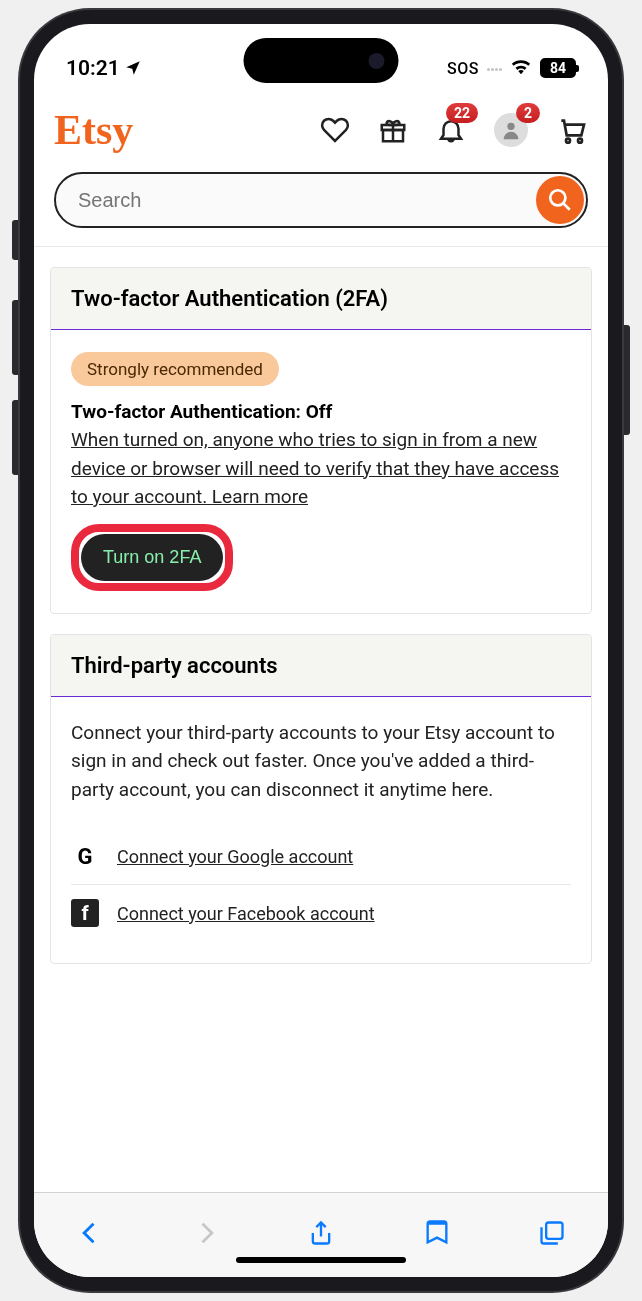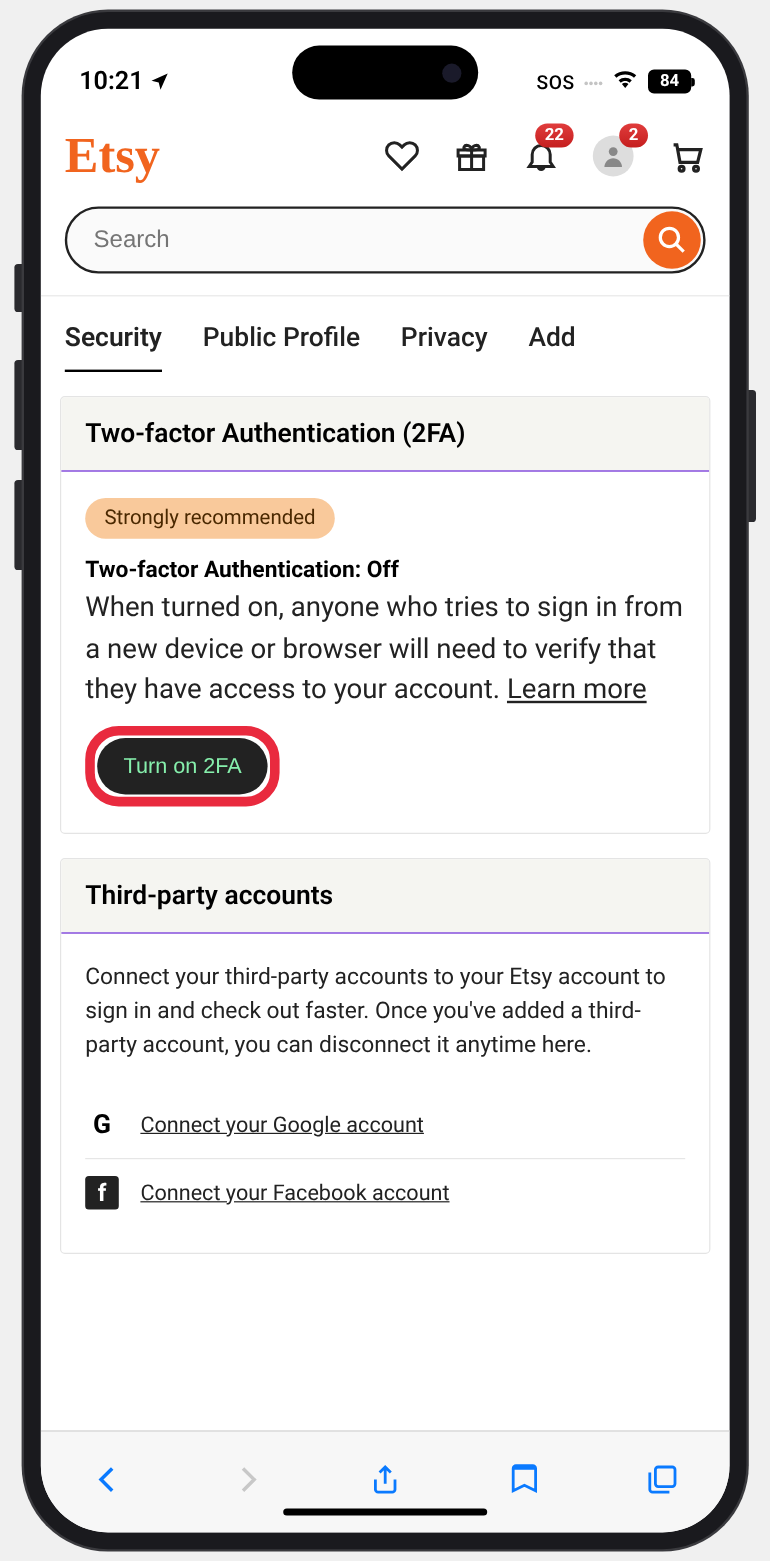"Security" div.tabs { html: <div> <div>Security</div> <div>Public Profile</div> <div>Privacy</div> <div>Add</div> </div> -> none }
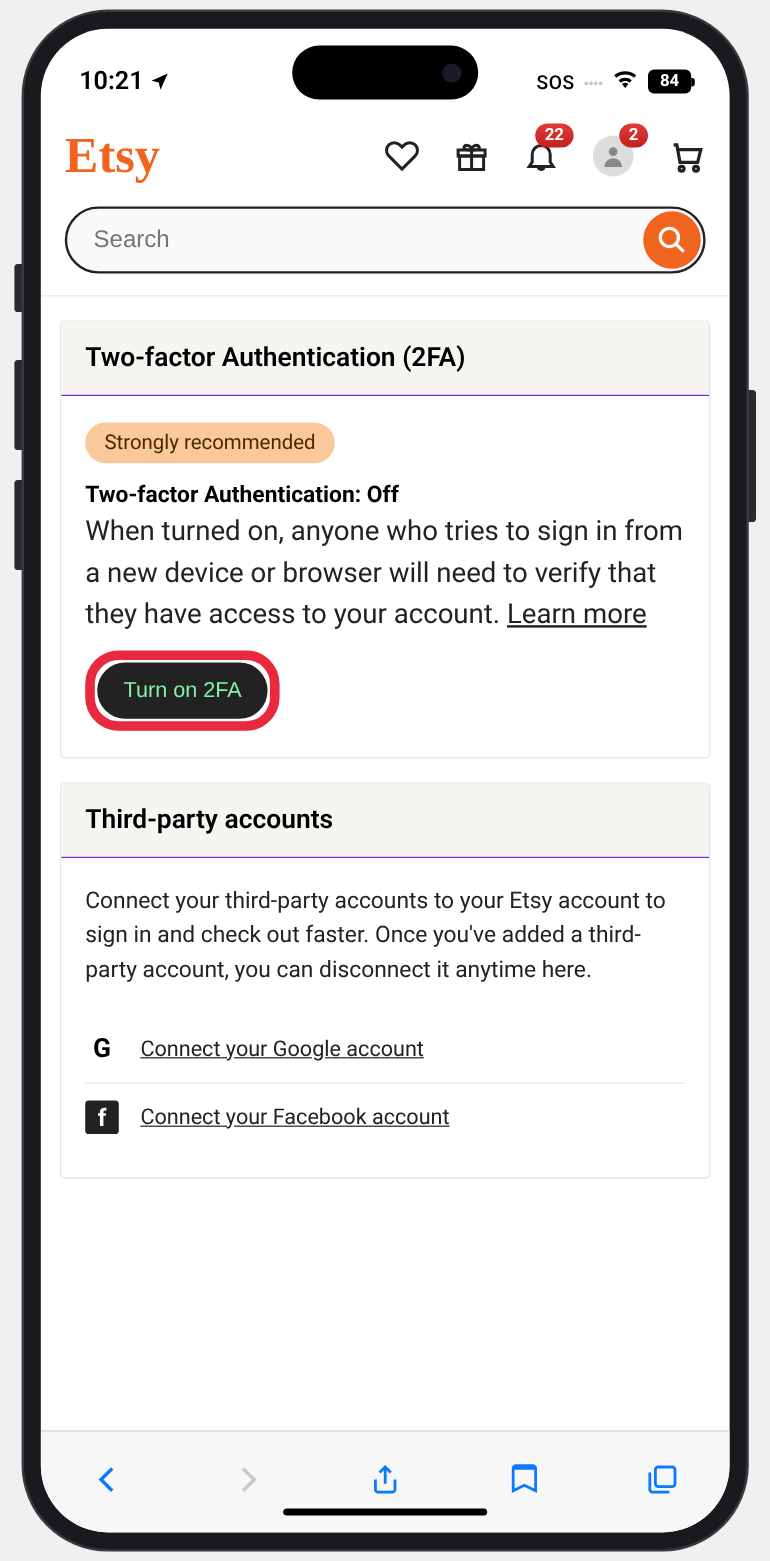"When turned on, anyone who" .tfa-desc { font-size: 23px -> 19px; text-decoration: none -> underline }
